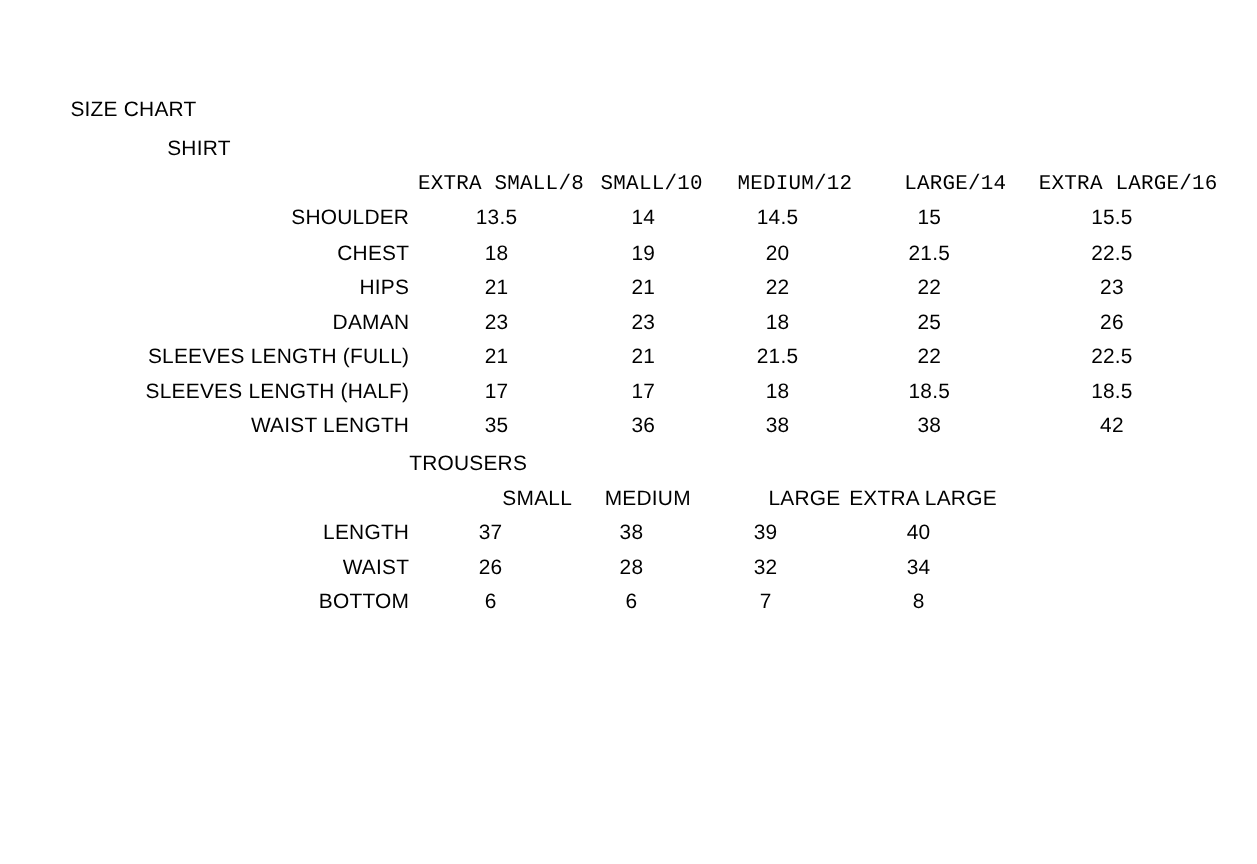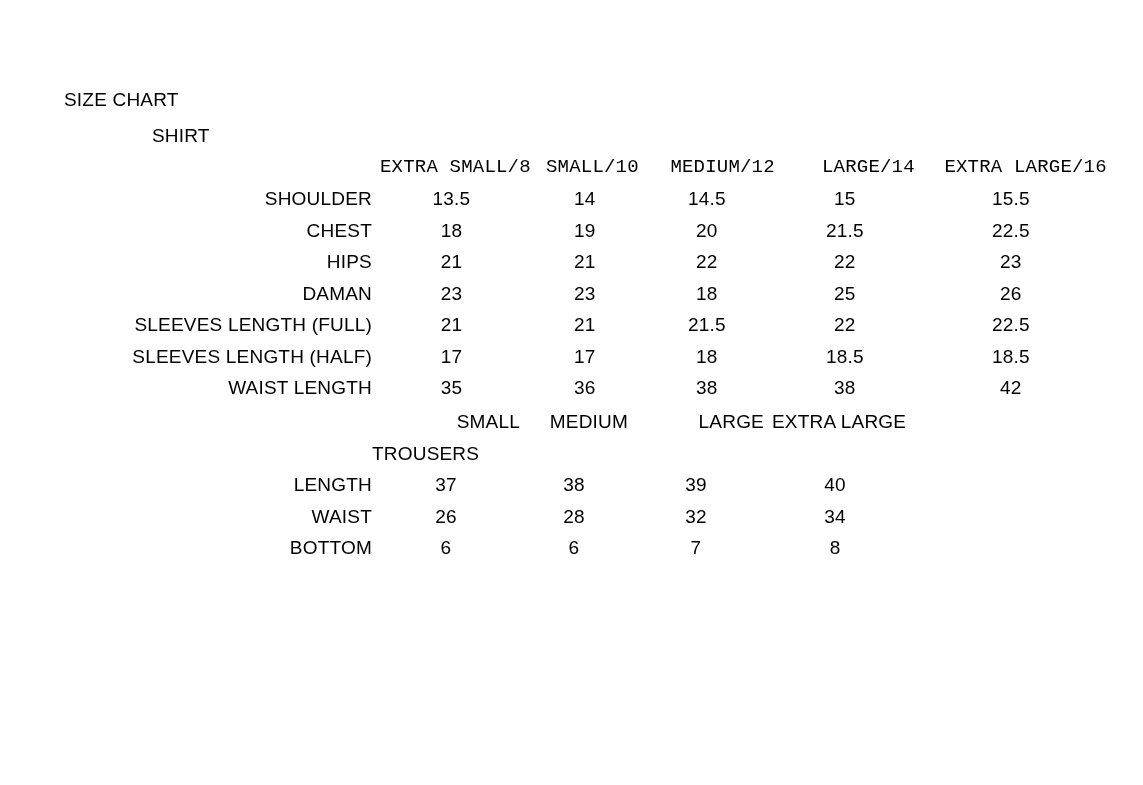"SMALL" tr { order: before "TROUSERS" -> after "TROUSERS" }
